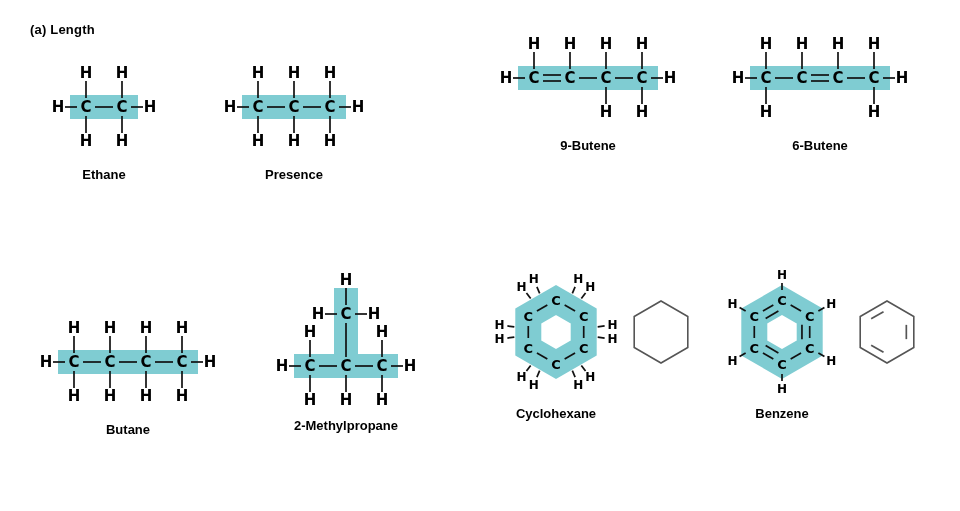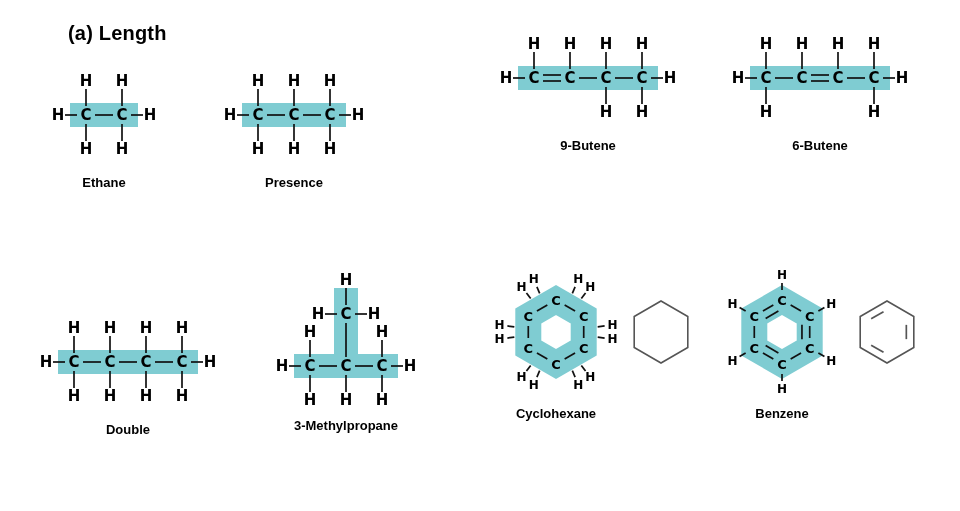"(a) Length" .panel h2 { font-size: 20px -> 13px; margin-left: 38px -> none }
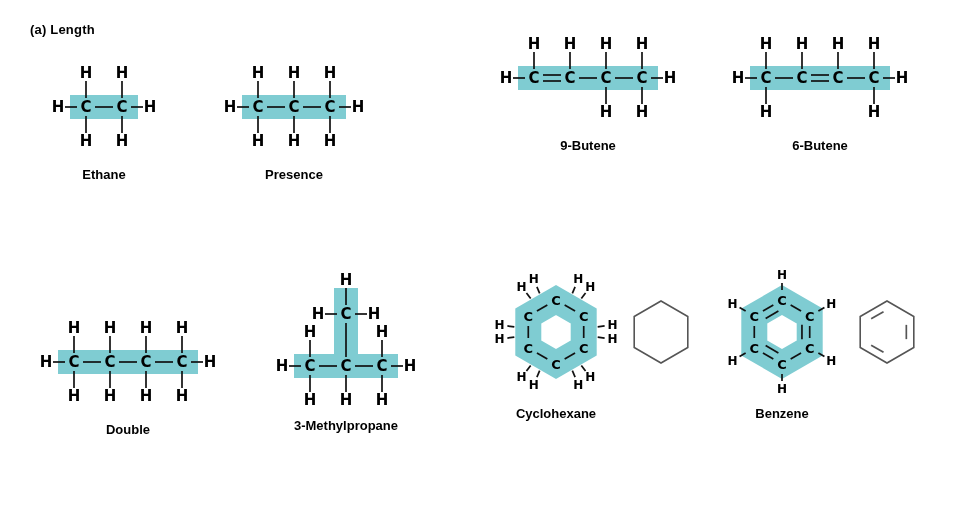"Double" figcaption { text: Double -> Butane }
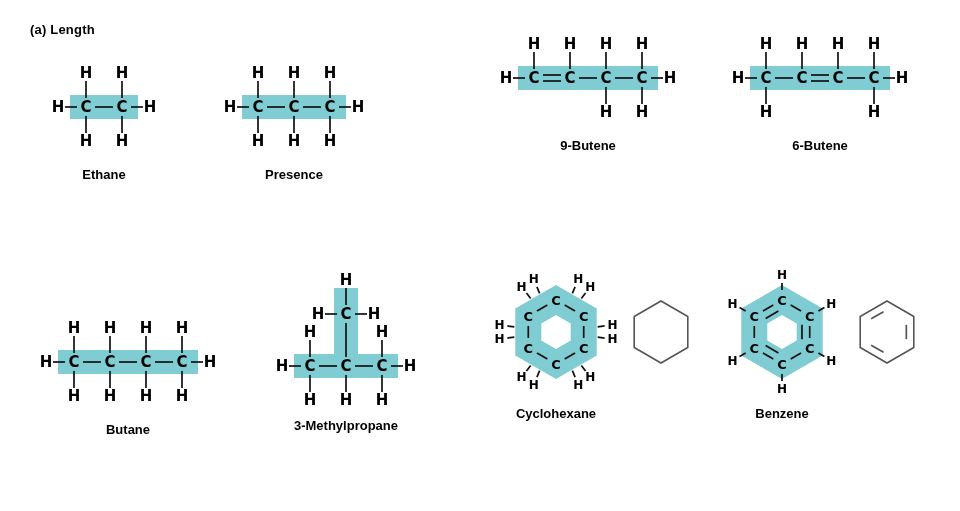"3-Methylpropane" div { text: 3-Methylpropane -> 2-Methylpropane }
